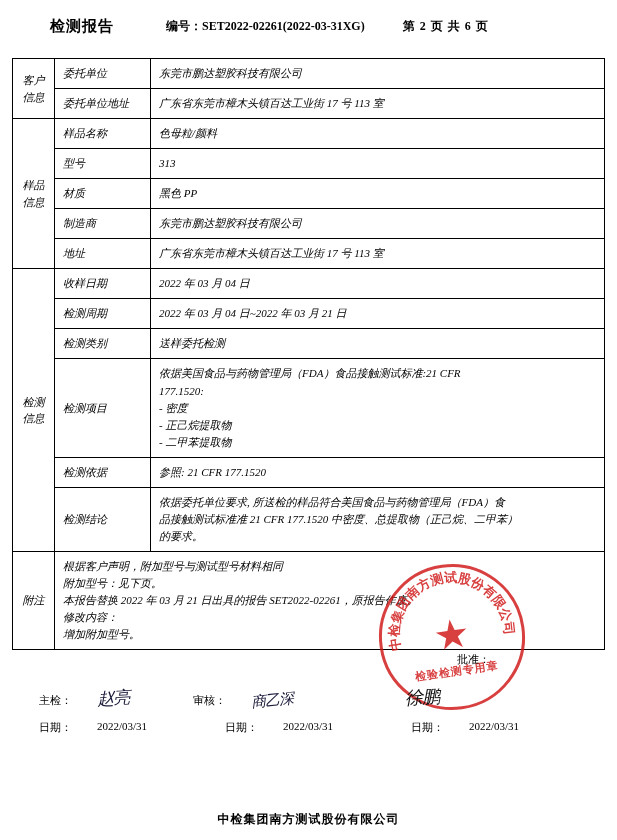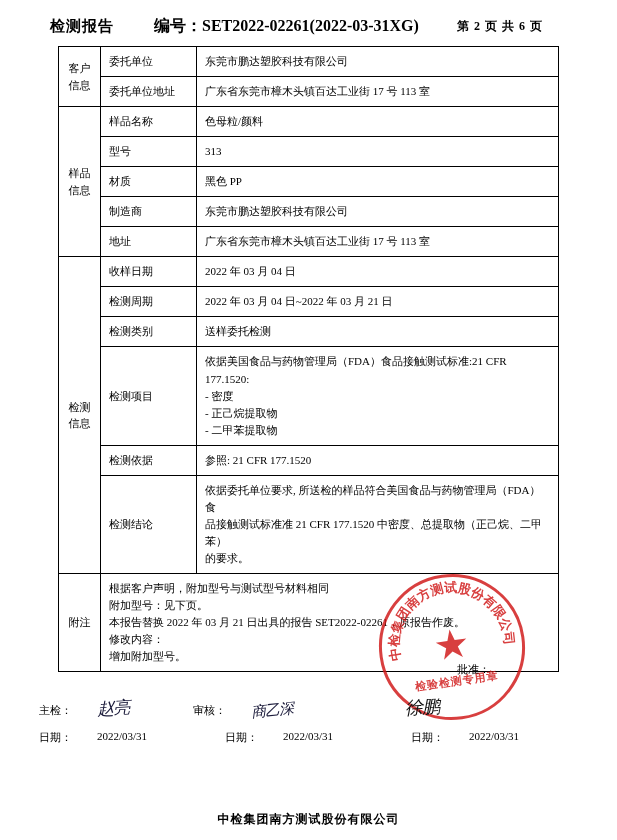"编号：SET2022-02261(2022-03-31XG)" .hdr-code { font-size: 16px -> 12px; margin-left: 40px -> 52px }
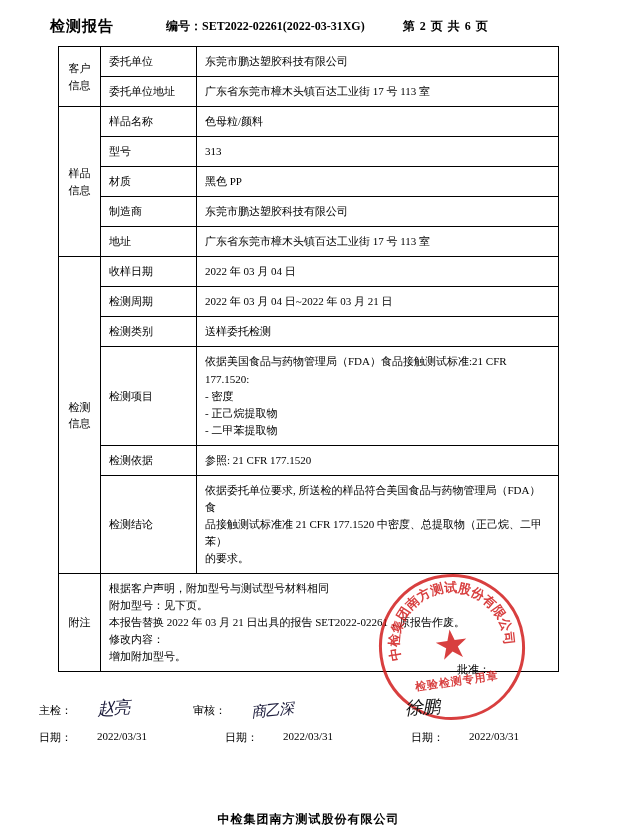"客户" table.main { font-style: none -> italic; margin: 0 auto -> 12px auto; width: 501px -> 593px }
